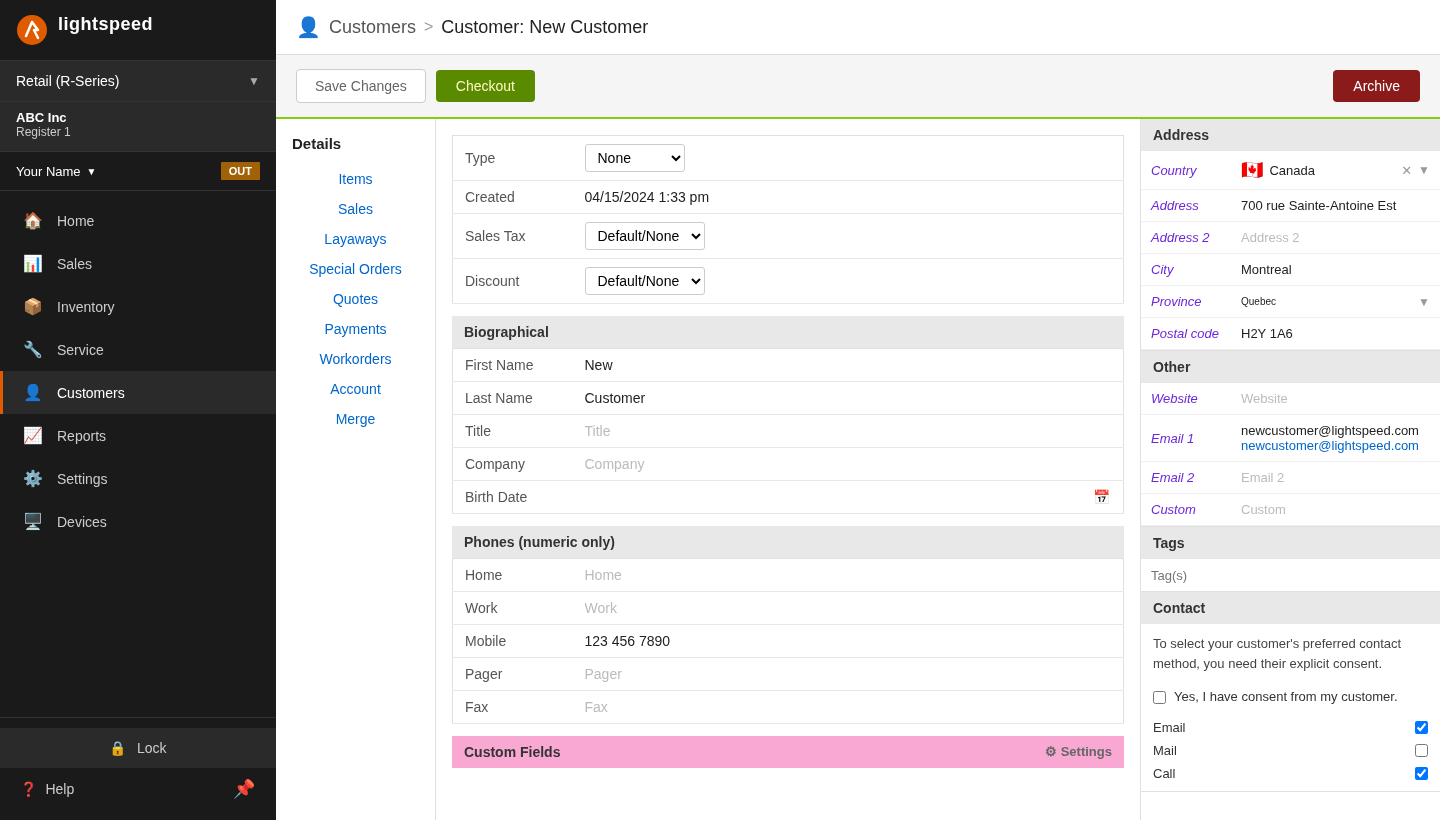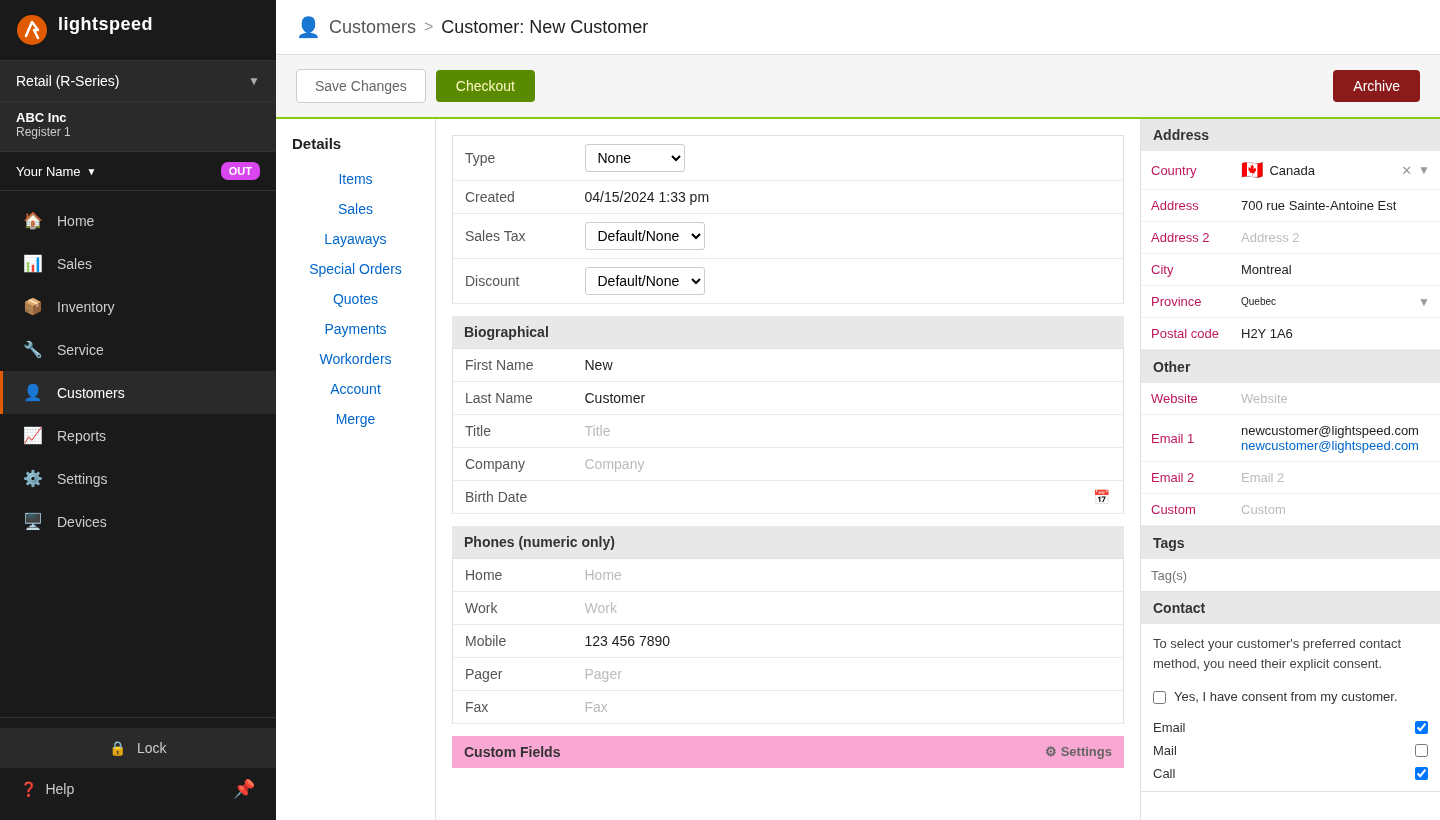"OUT" .out-badge { background: #d946ef -> #a16207; border-radius: 7px -> 1px }
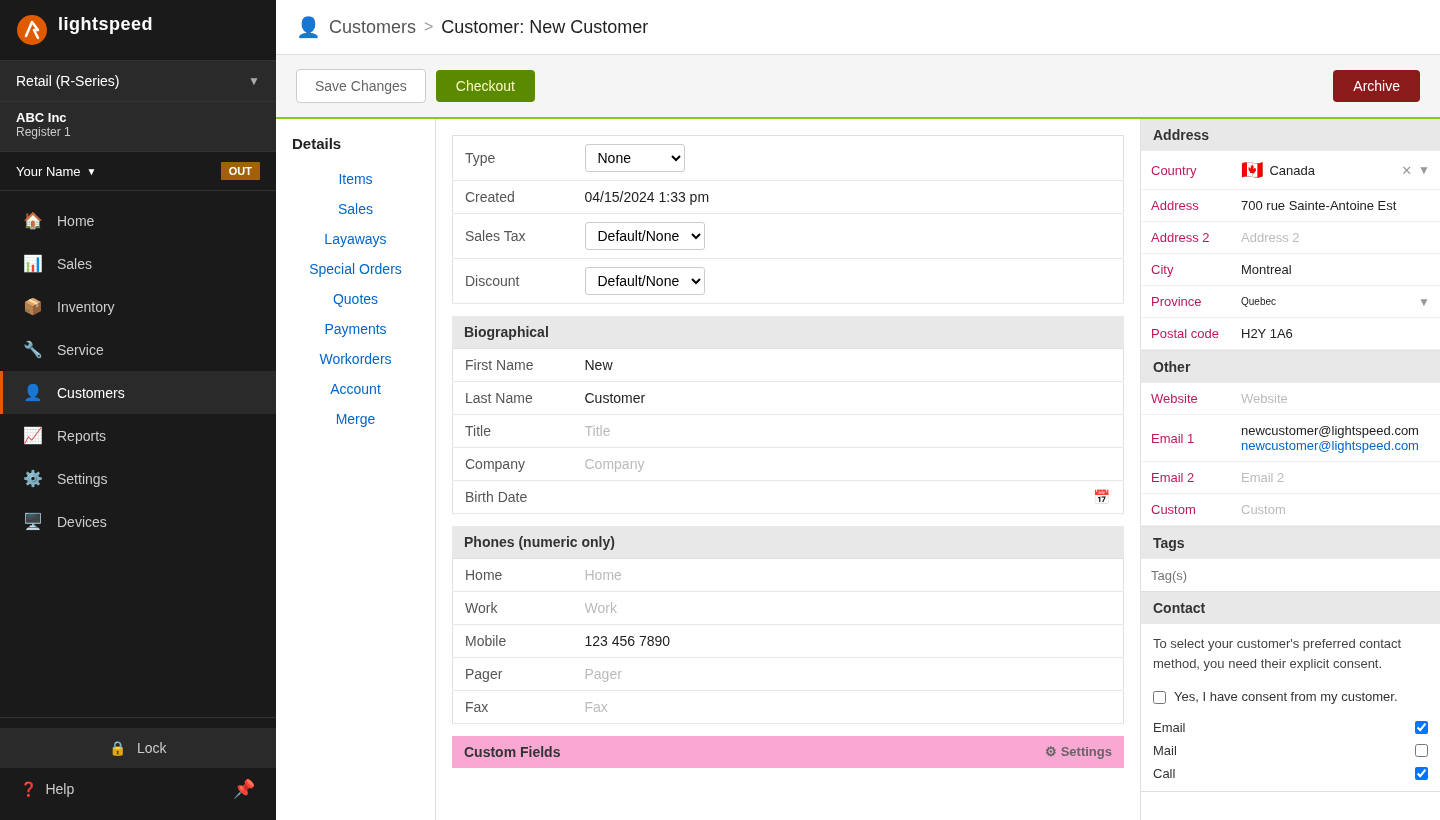"Country" .panel-table .p-label { color: #be185d -> #6d28d9; font-style: none -> italic }
